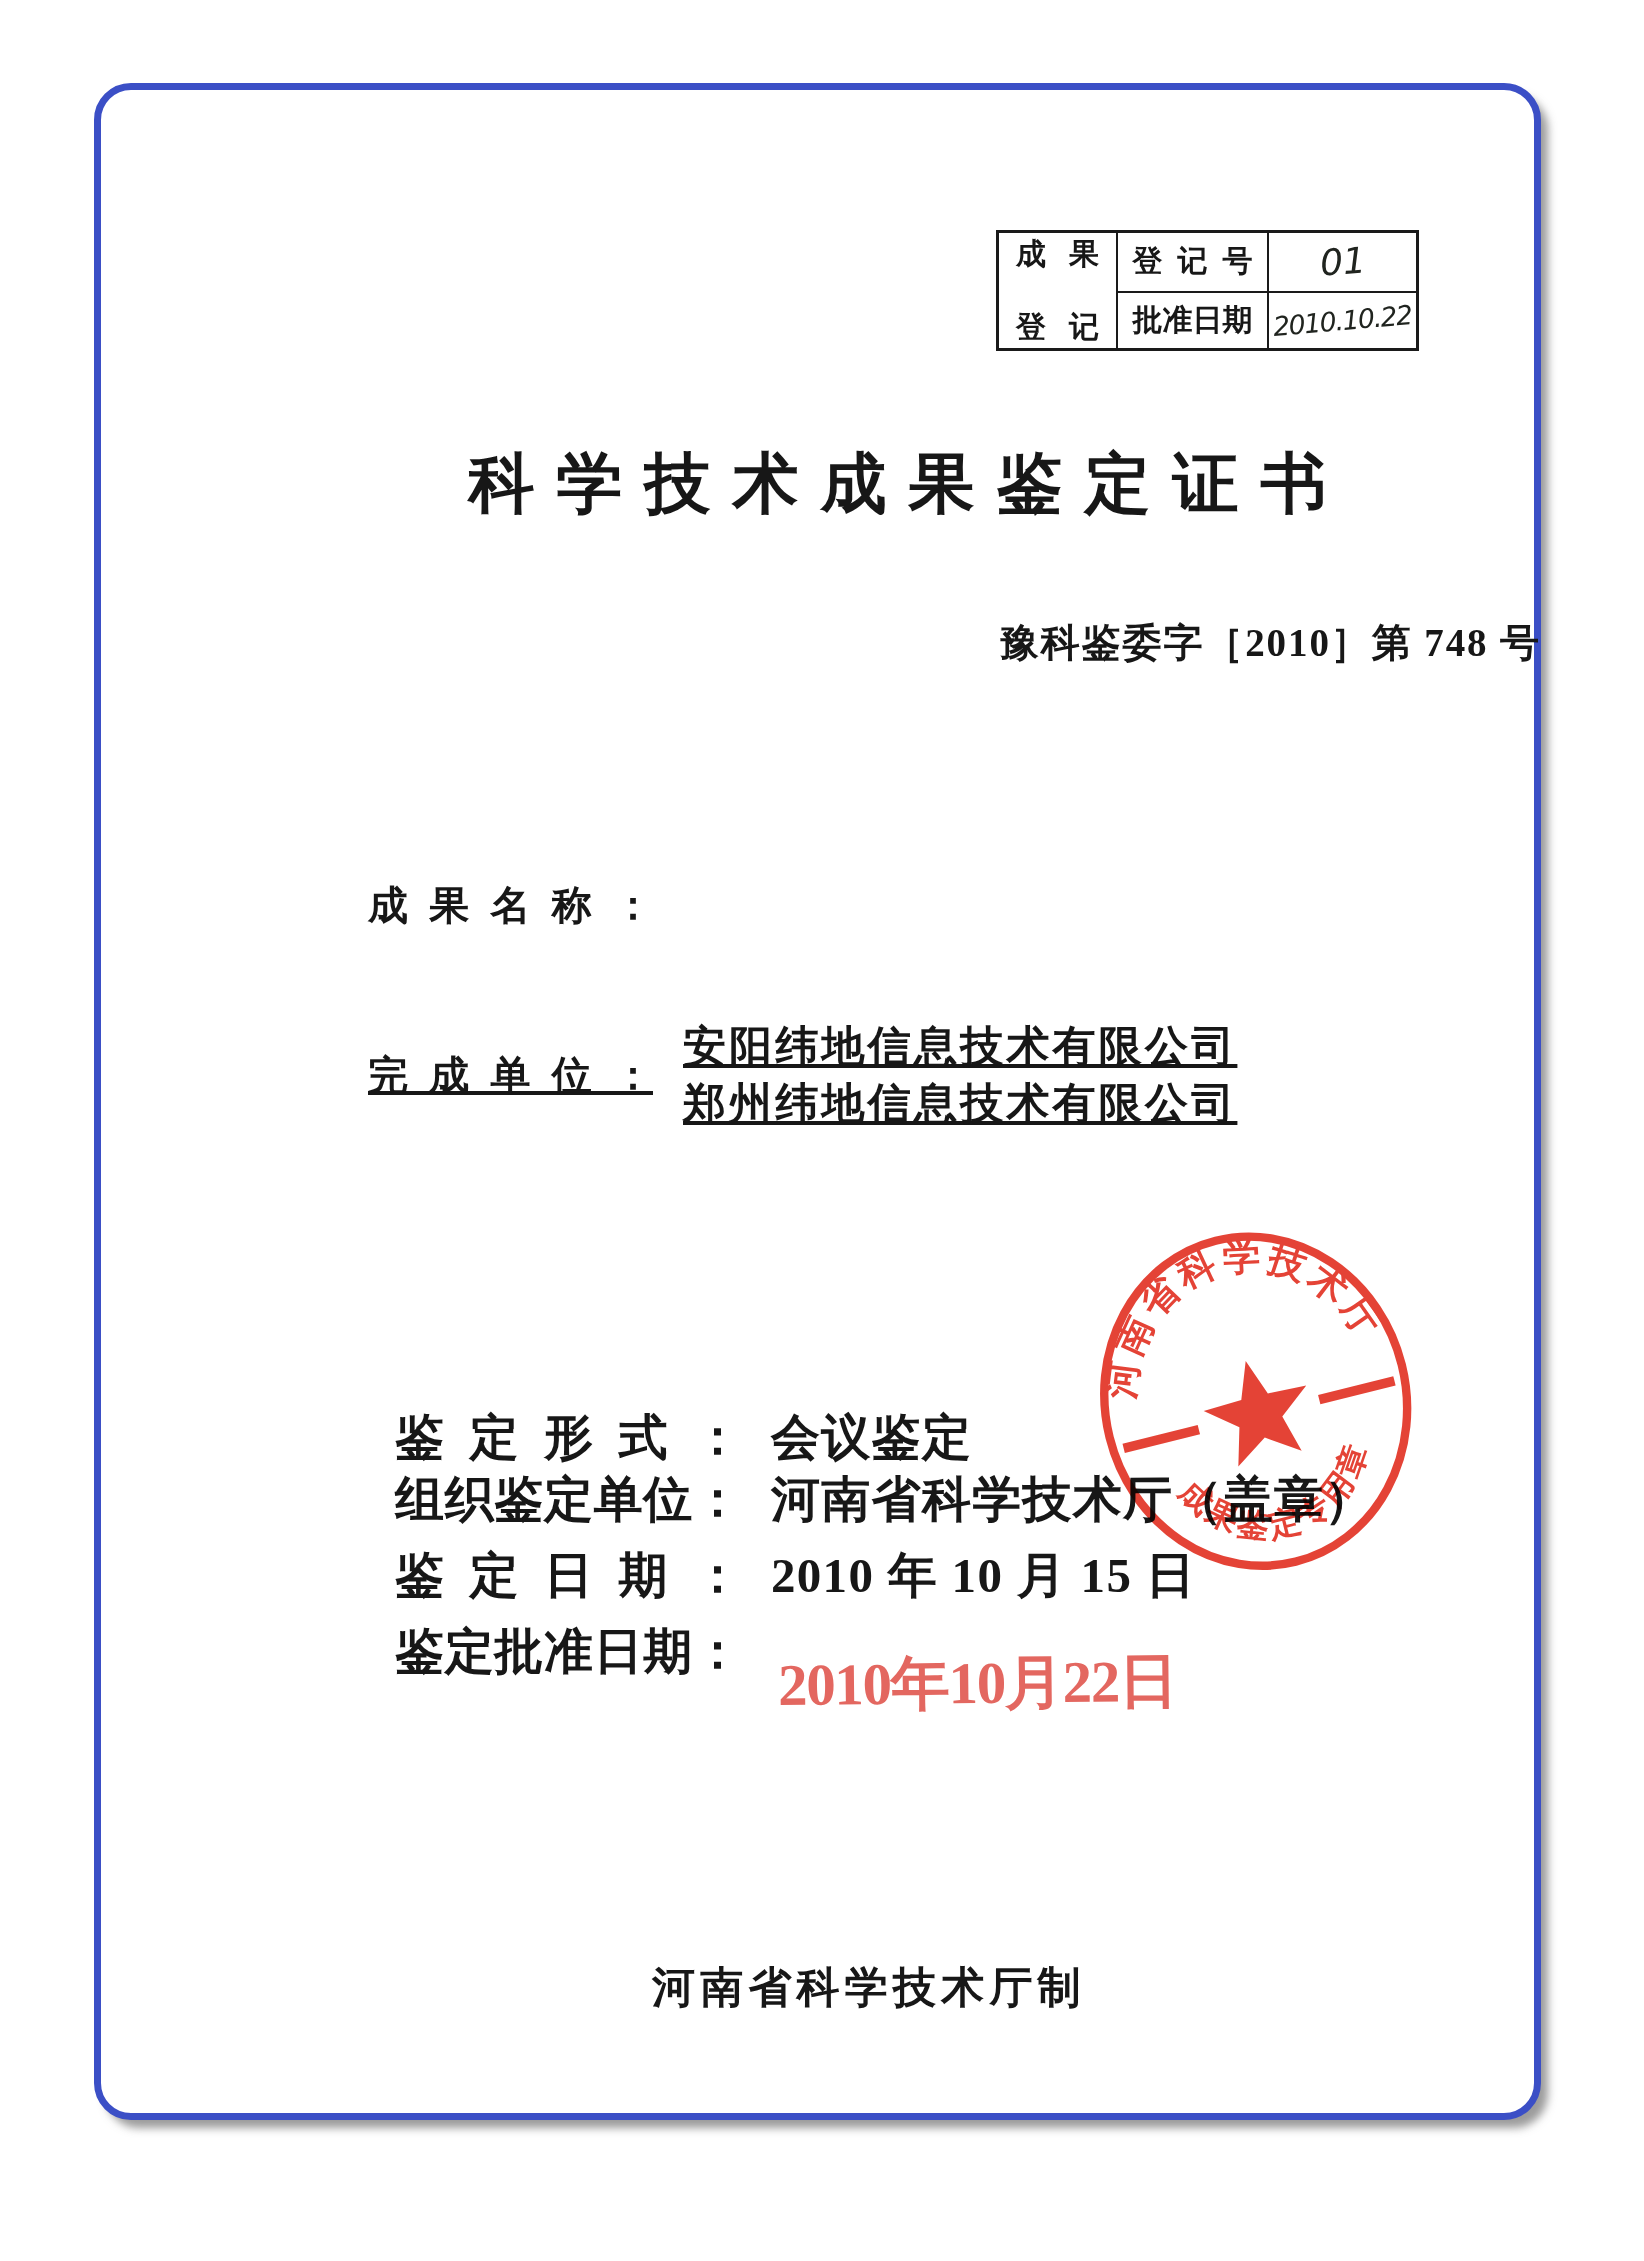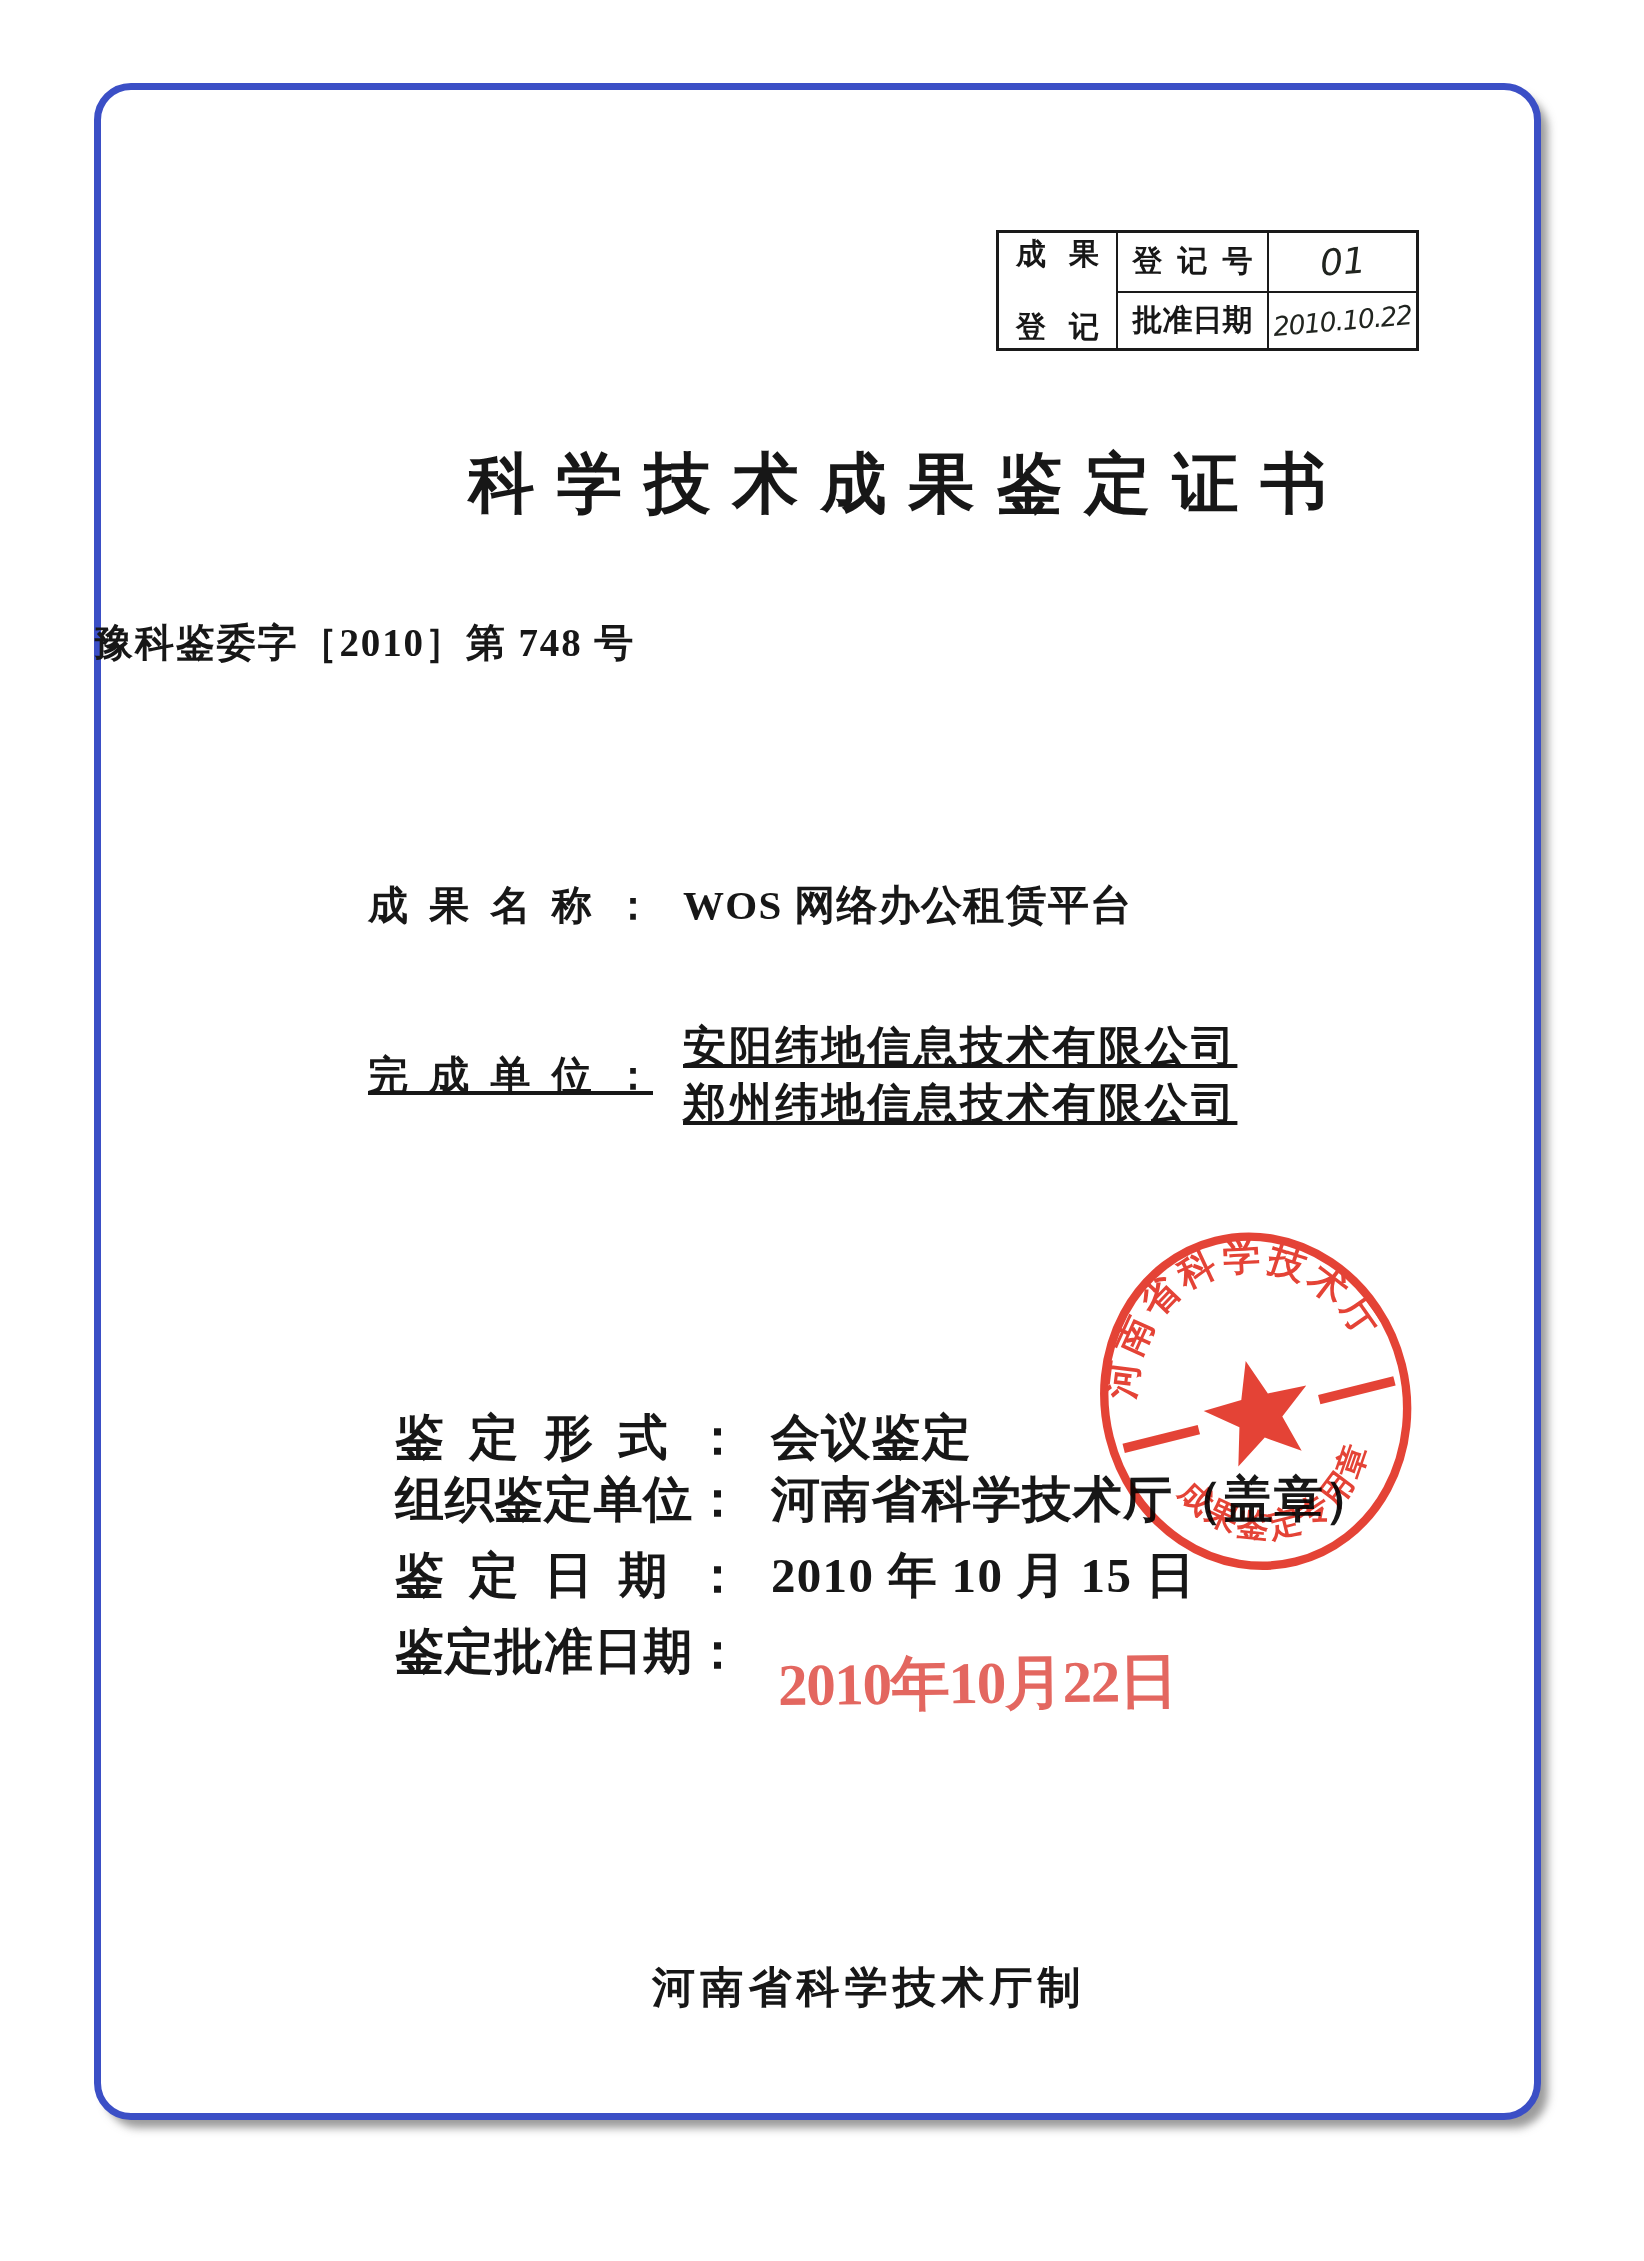"豫科鉴委字［2010］第 748 号" .doc-number { text-align: left -> right }
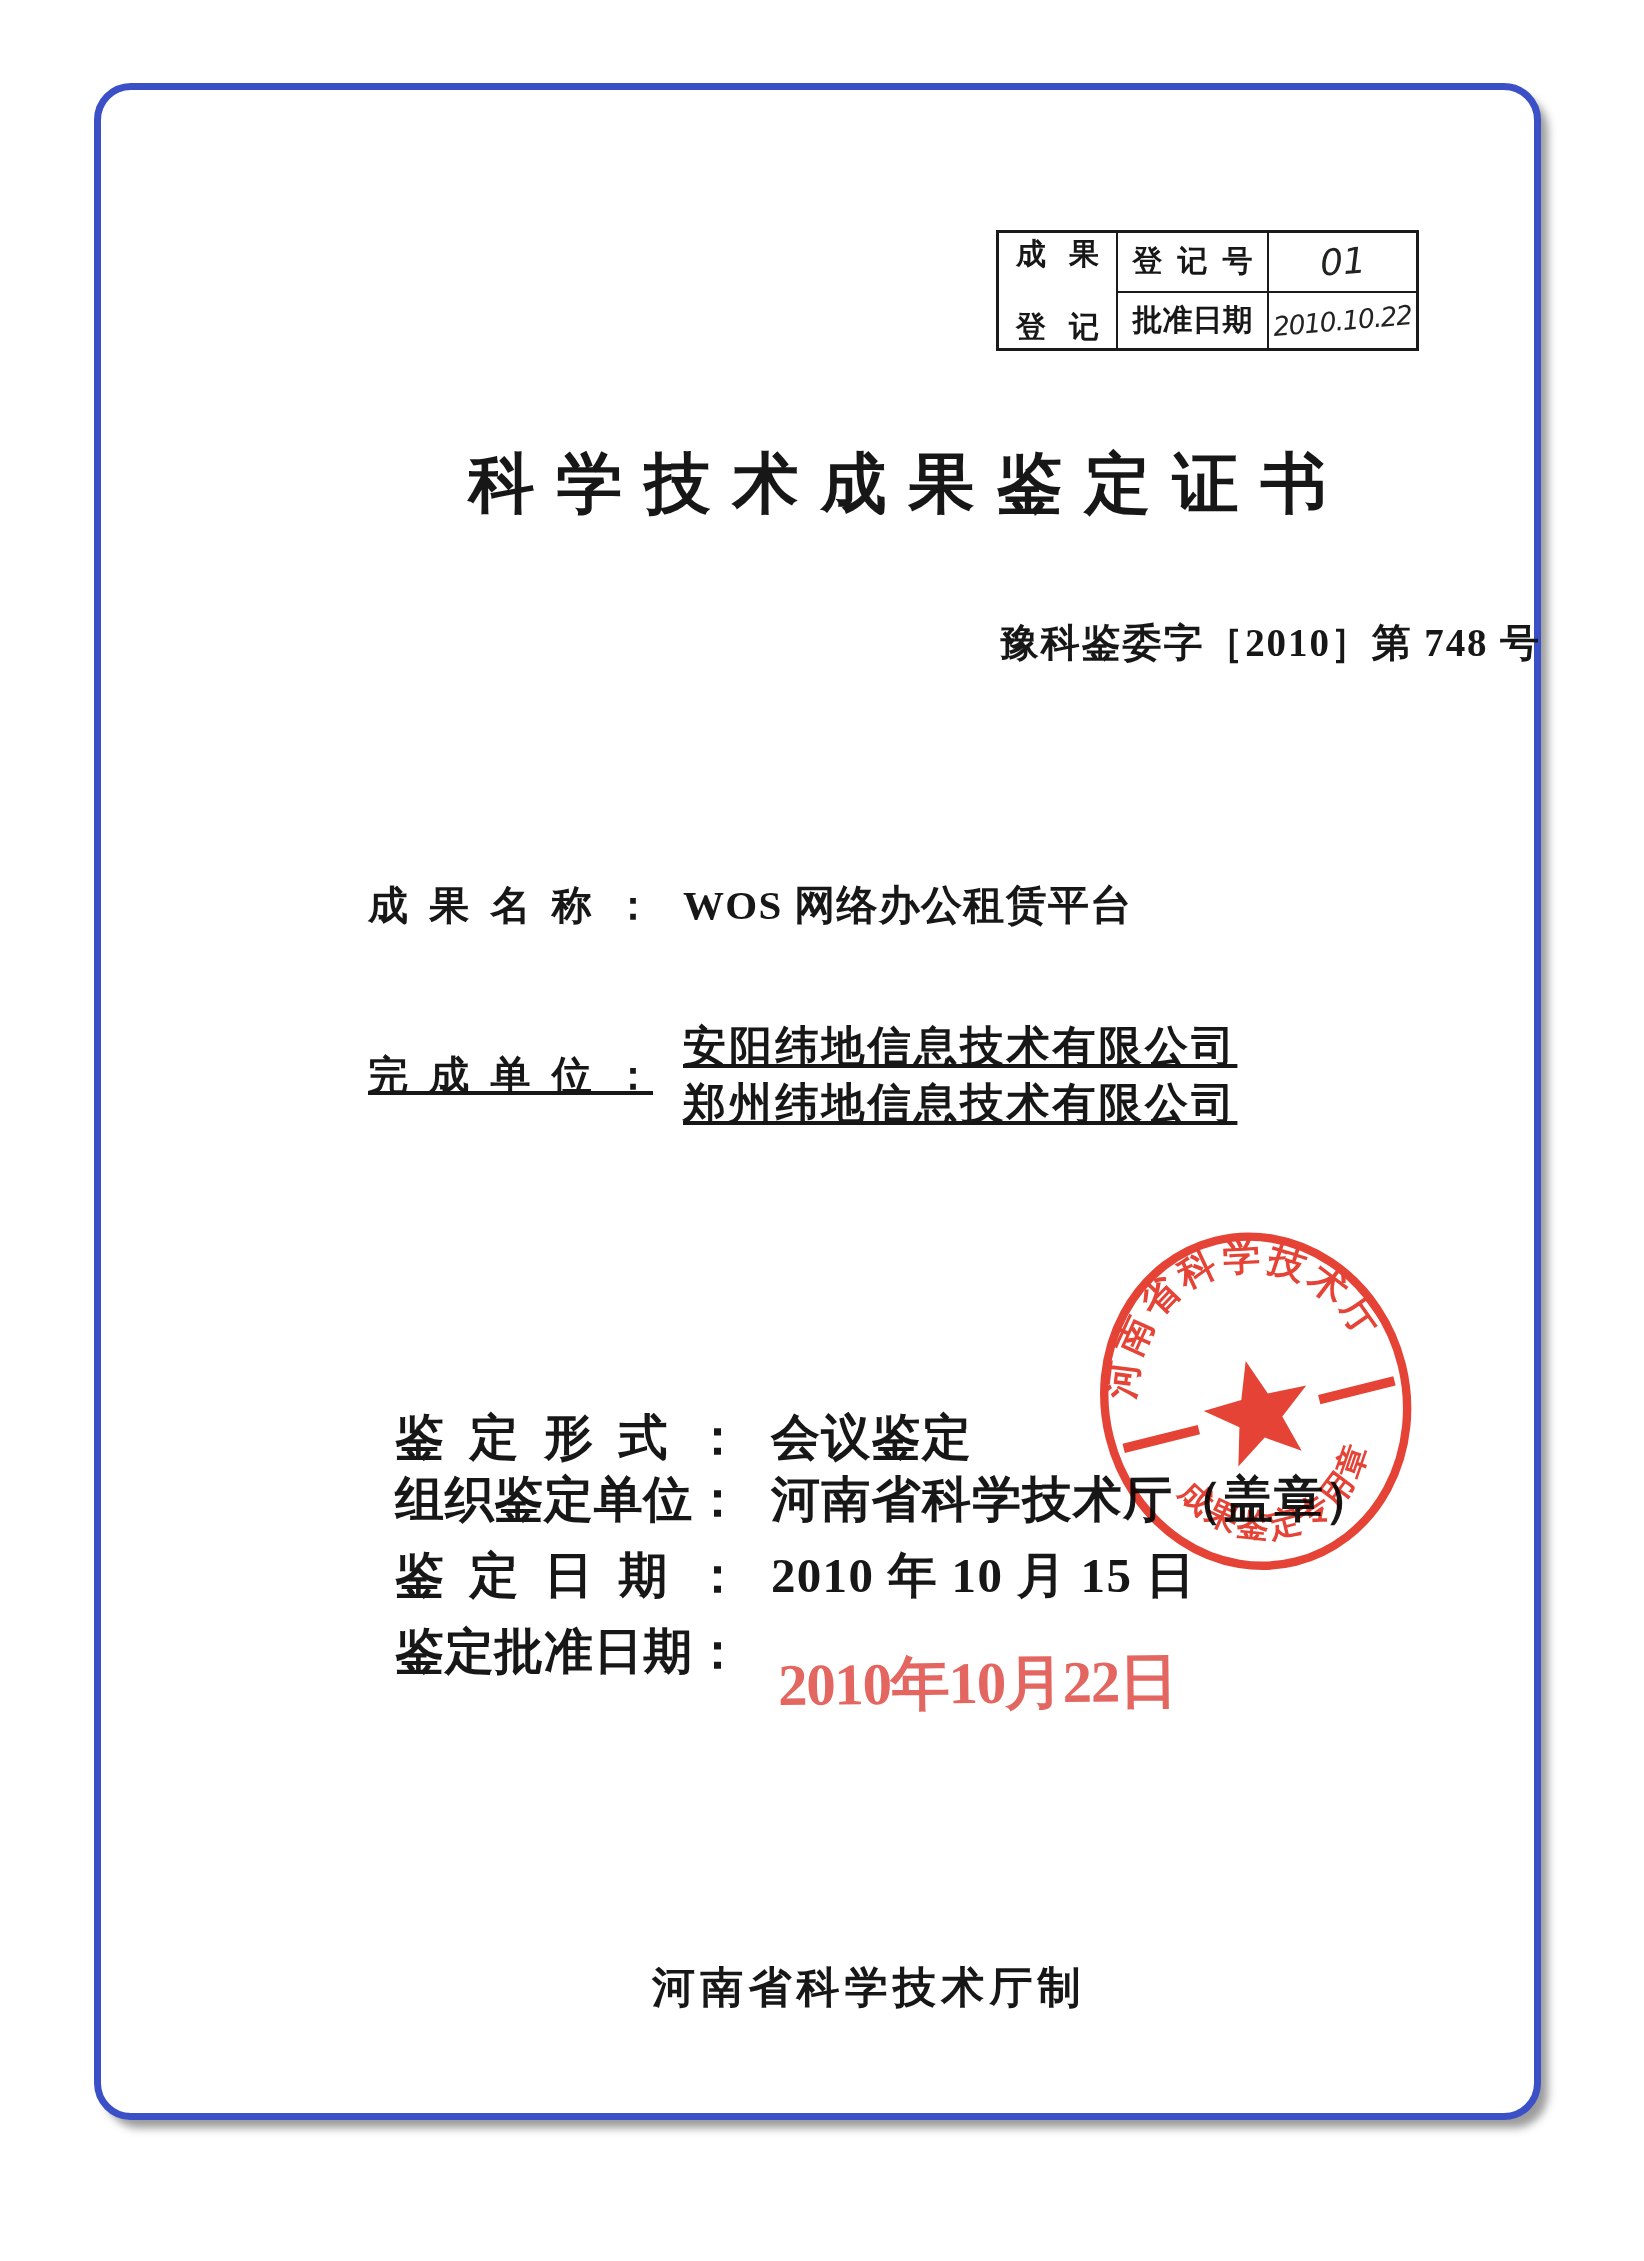"WOS 网络办公租赁平台" span.value { html: <span>WOS 网络办公租赁平台</span> -> none }
